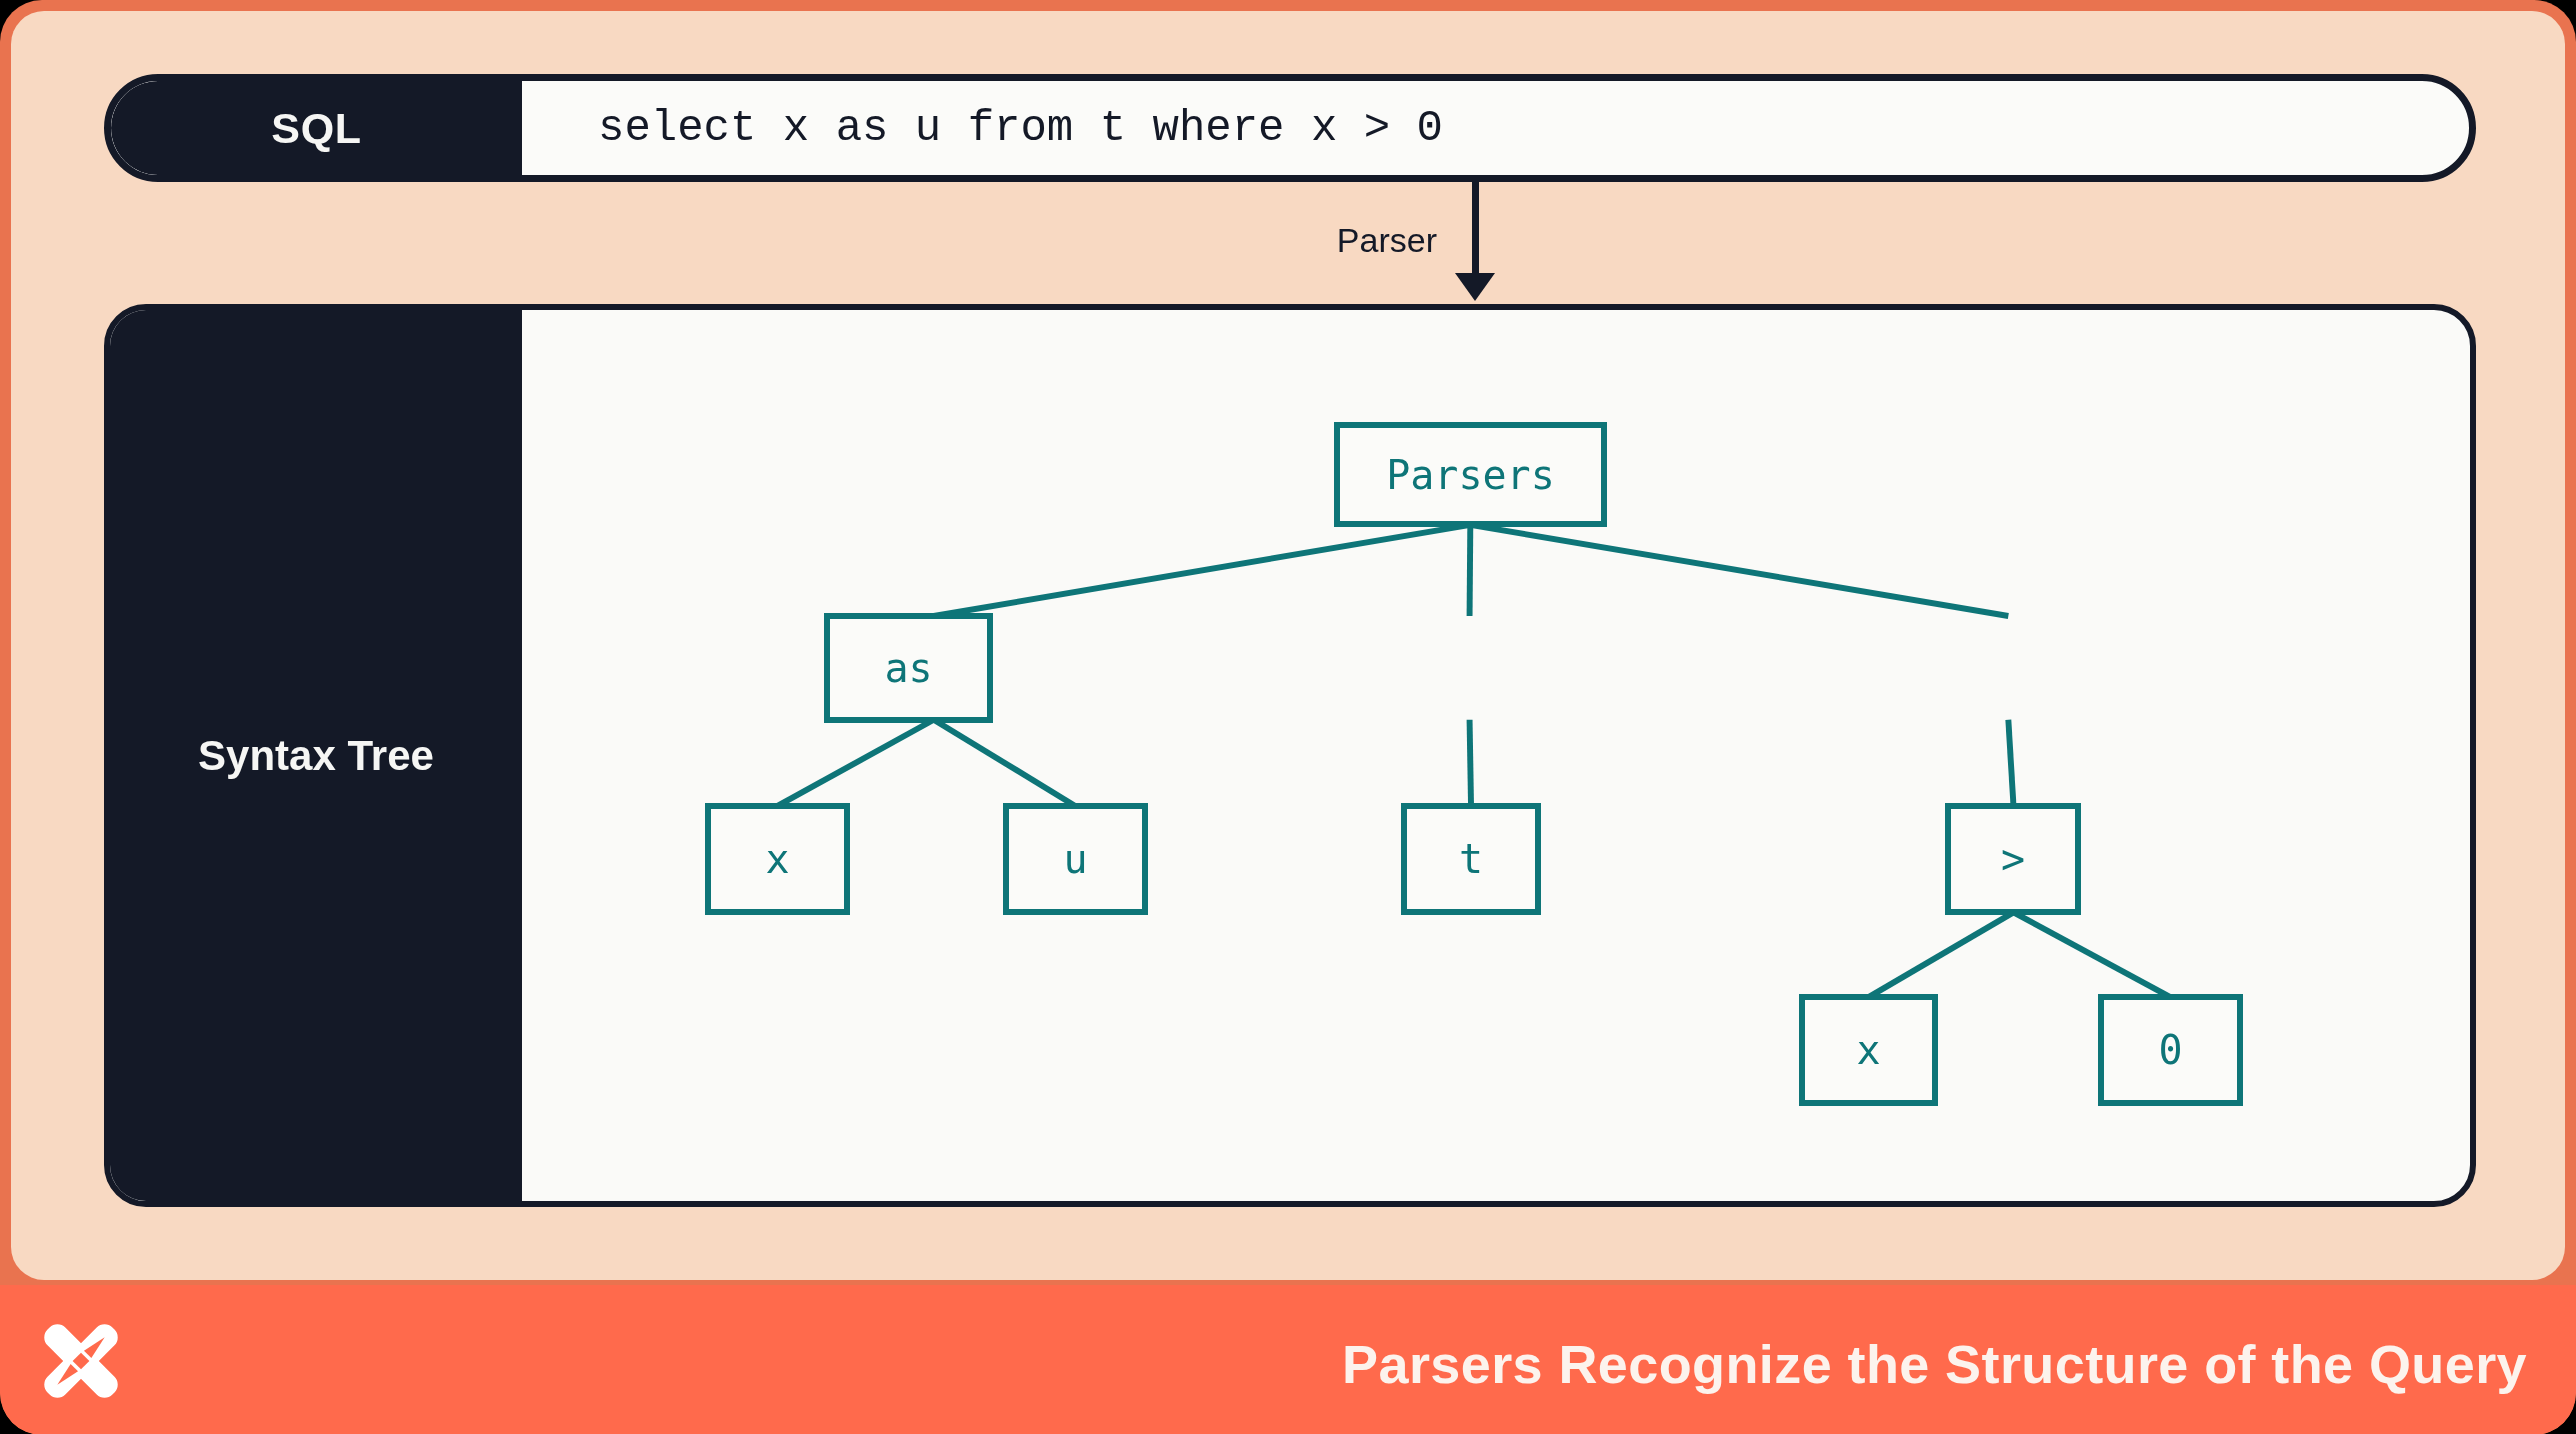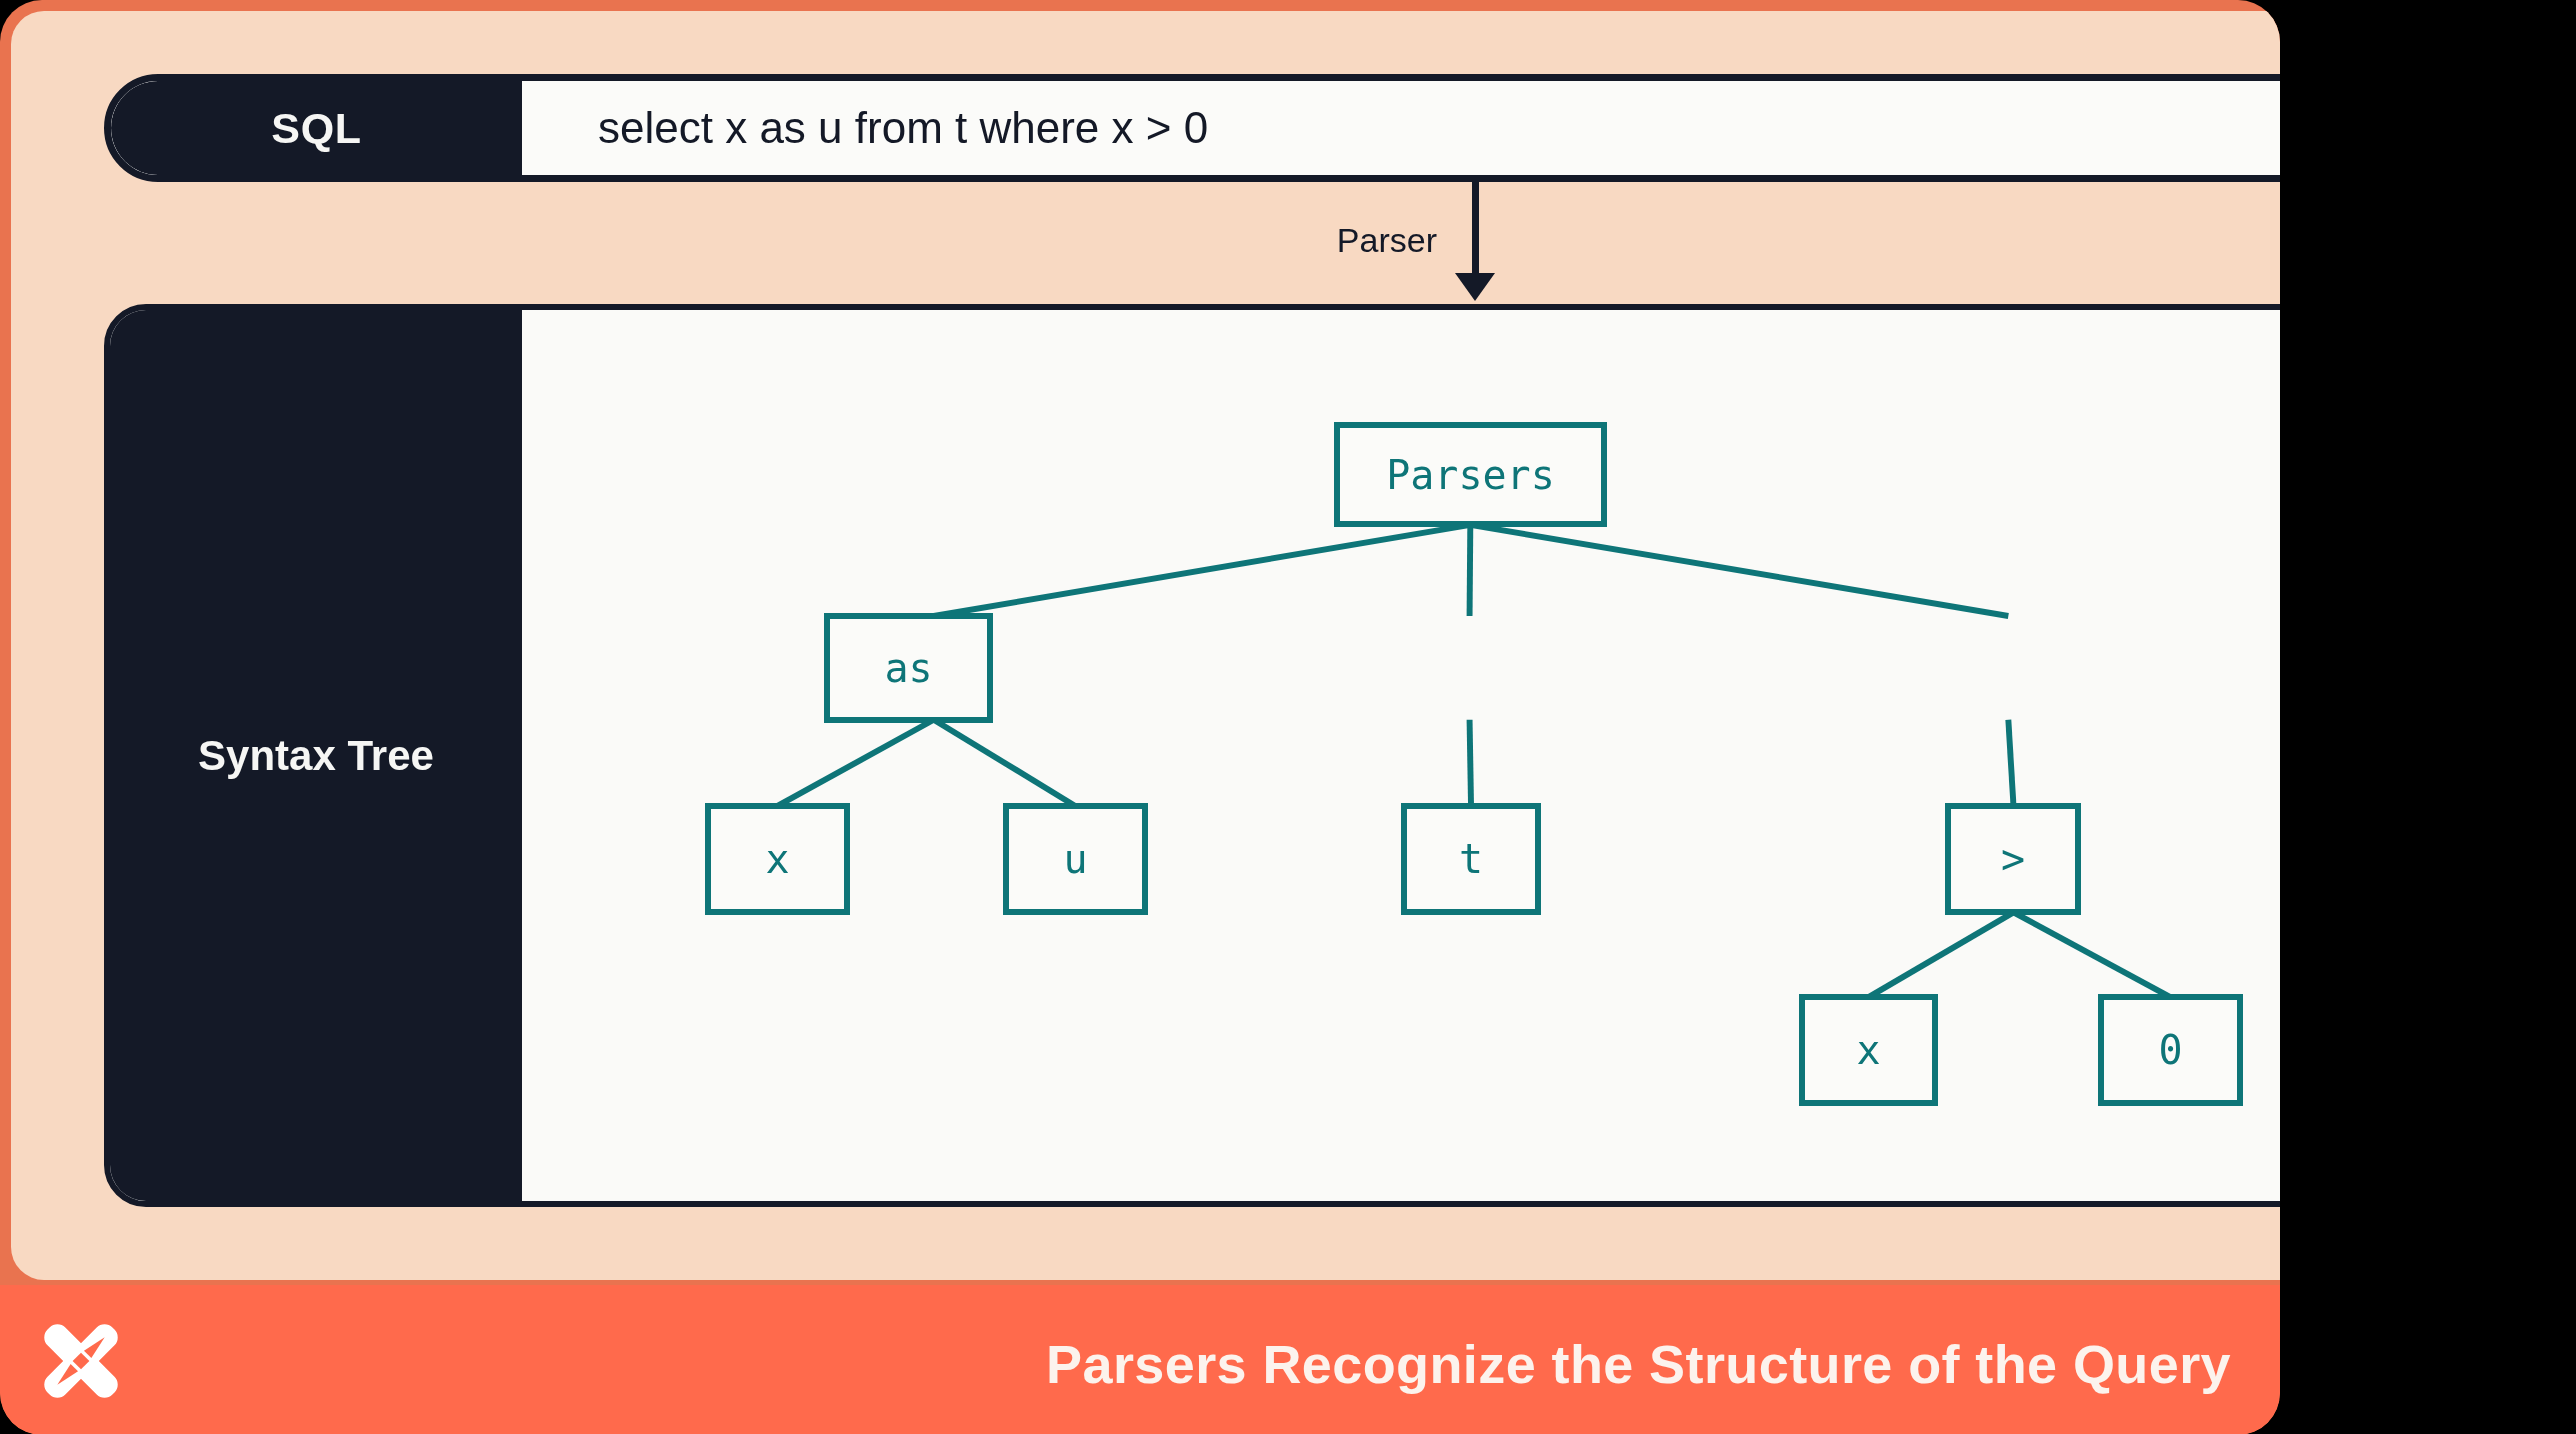"SQL" .slide { width: 2280px -> 2576px }
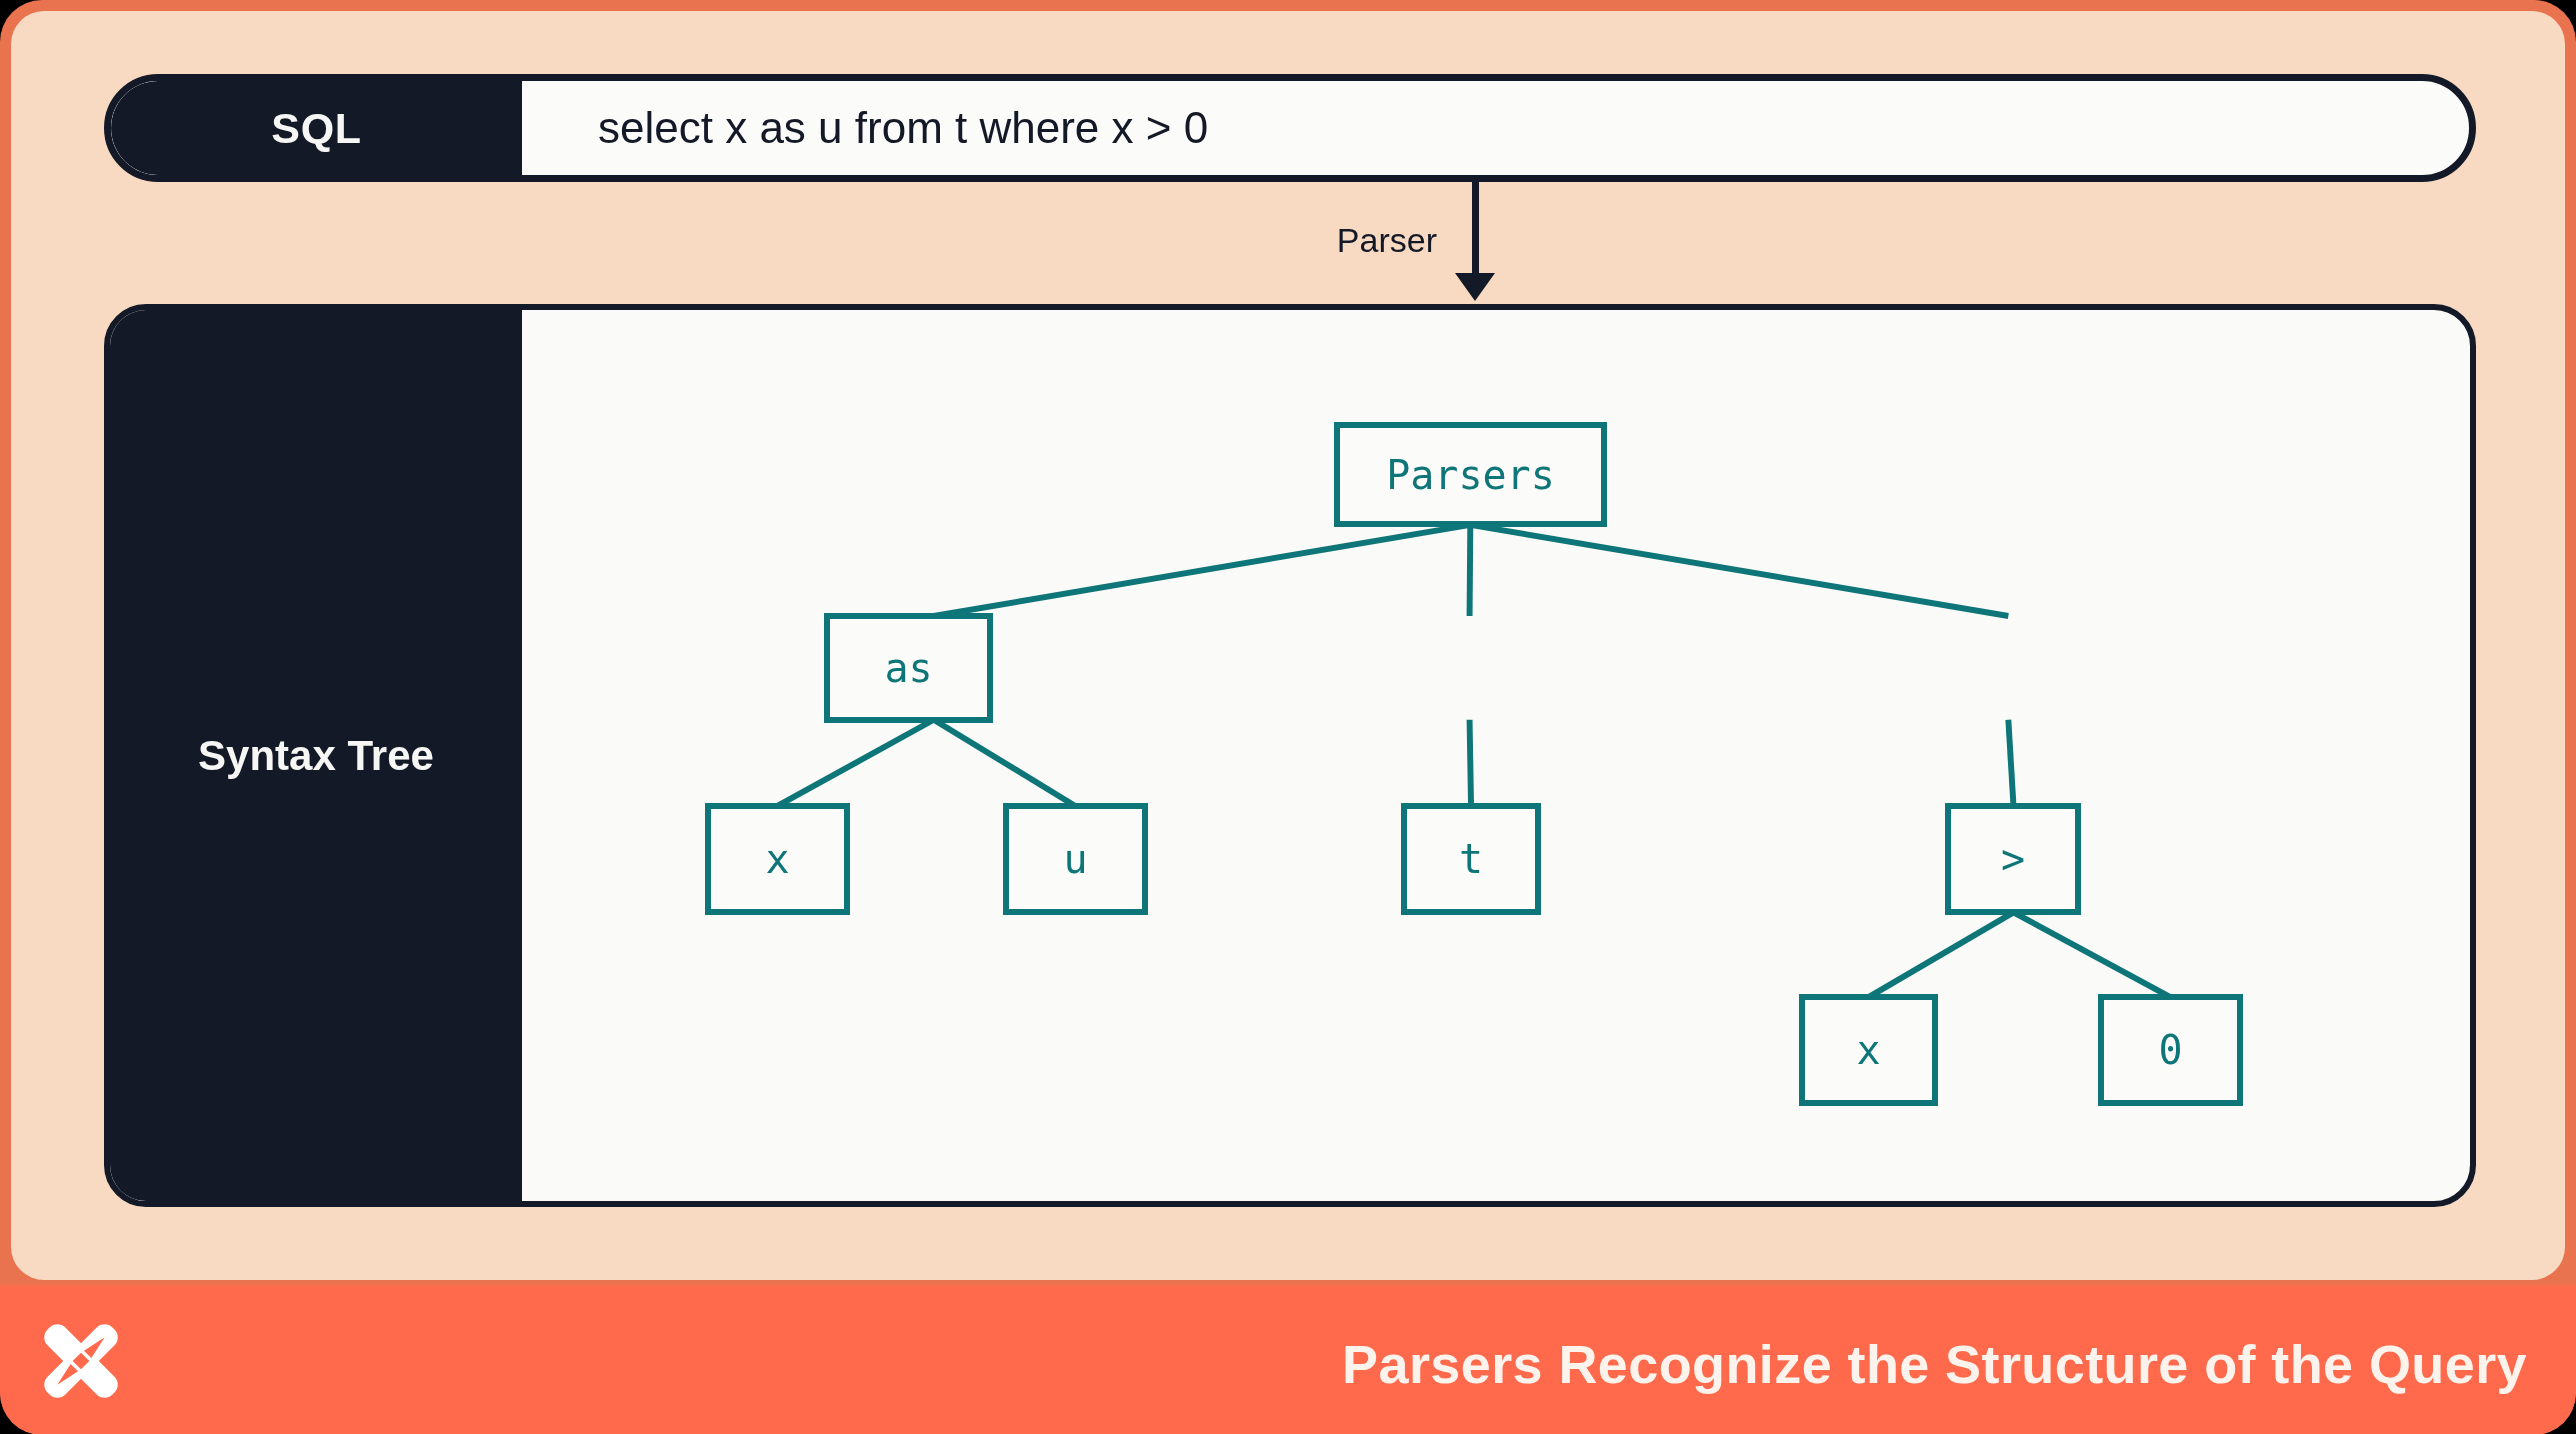"select x as u from" .sql-pill-query { font-family: Liberation Sans, sans-serif -> Liberation Mono, monospace }
